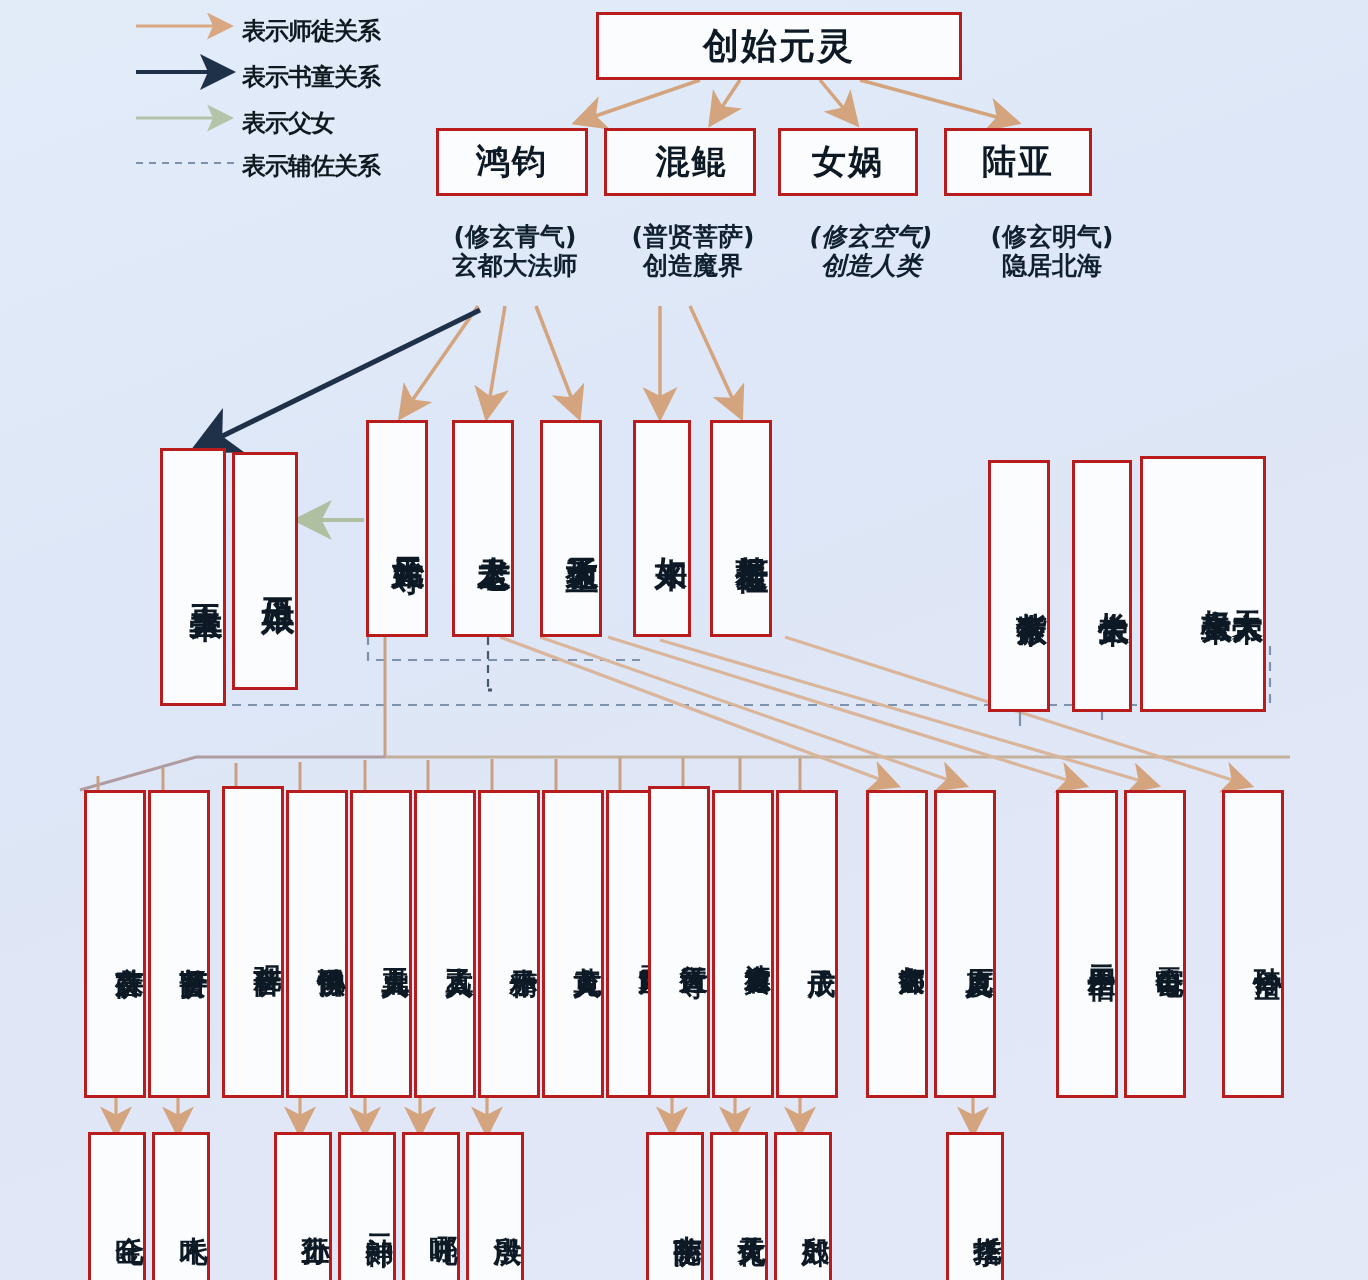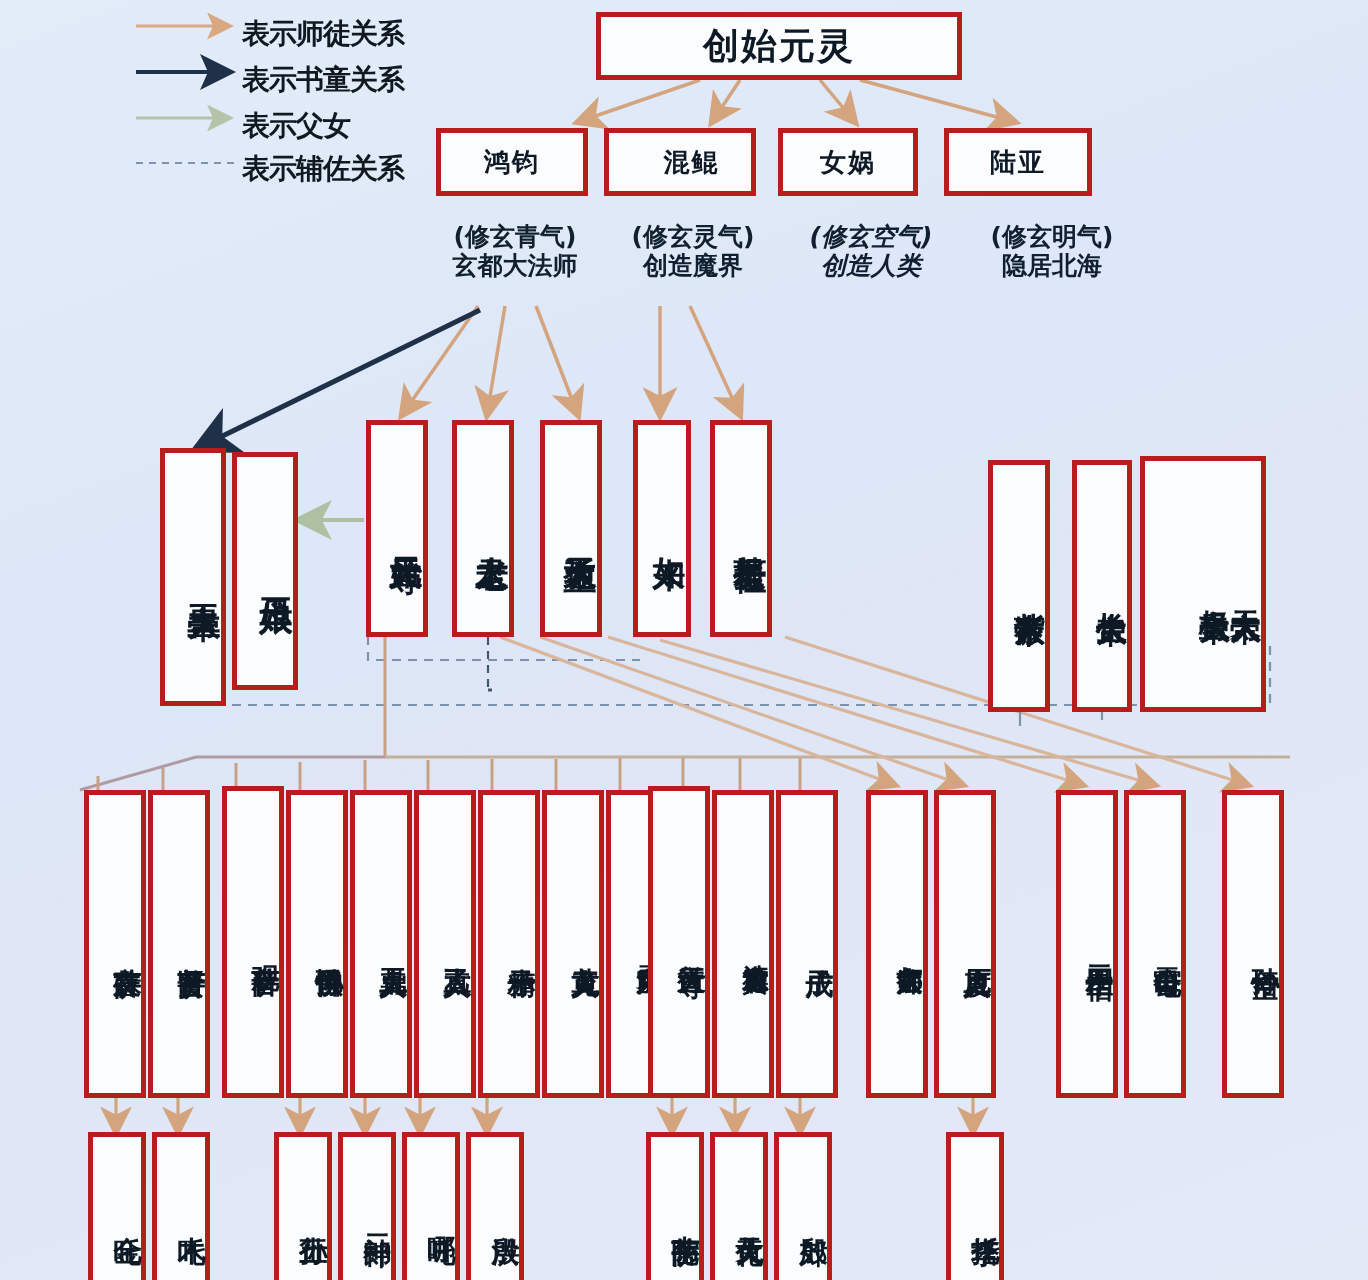"表示师徒关系" .legend-row { font-size: 28px -> 24px }
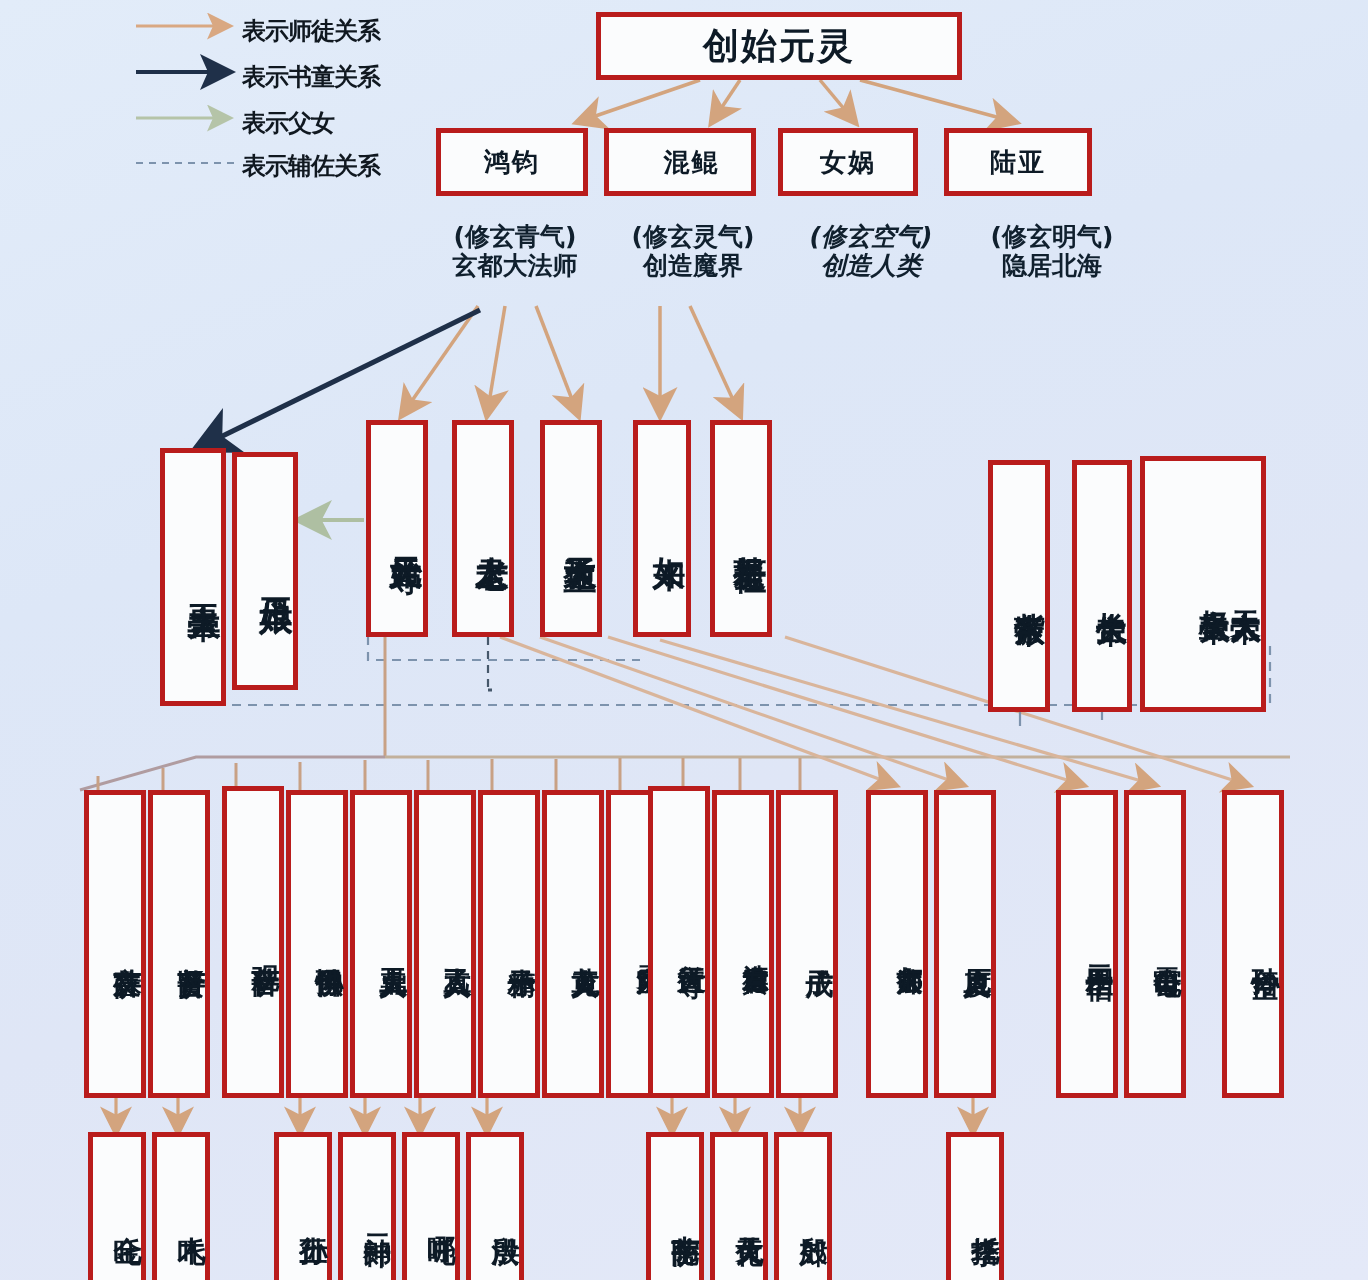"创始元灵" .node { border: 5px solid #b91c1c -> 3px solid #b91c1c }
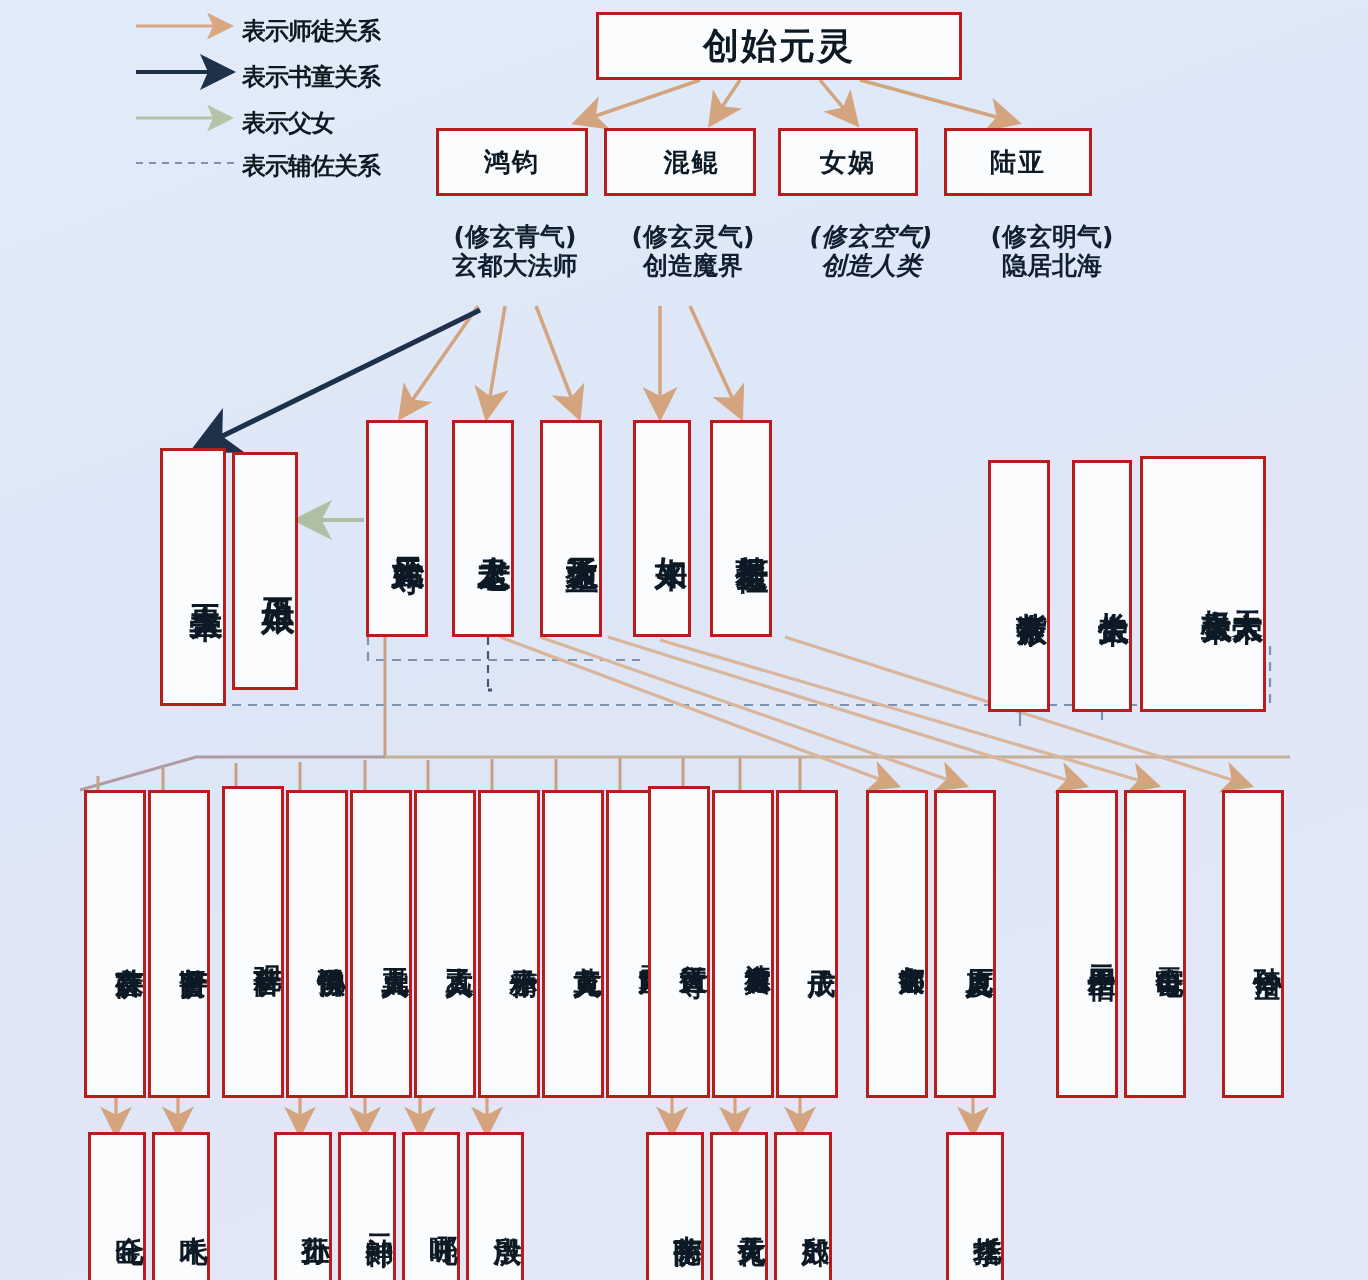"鸿钧" .tier2 { font-size: 26px -> 34px }
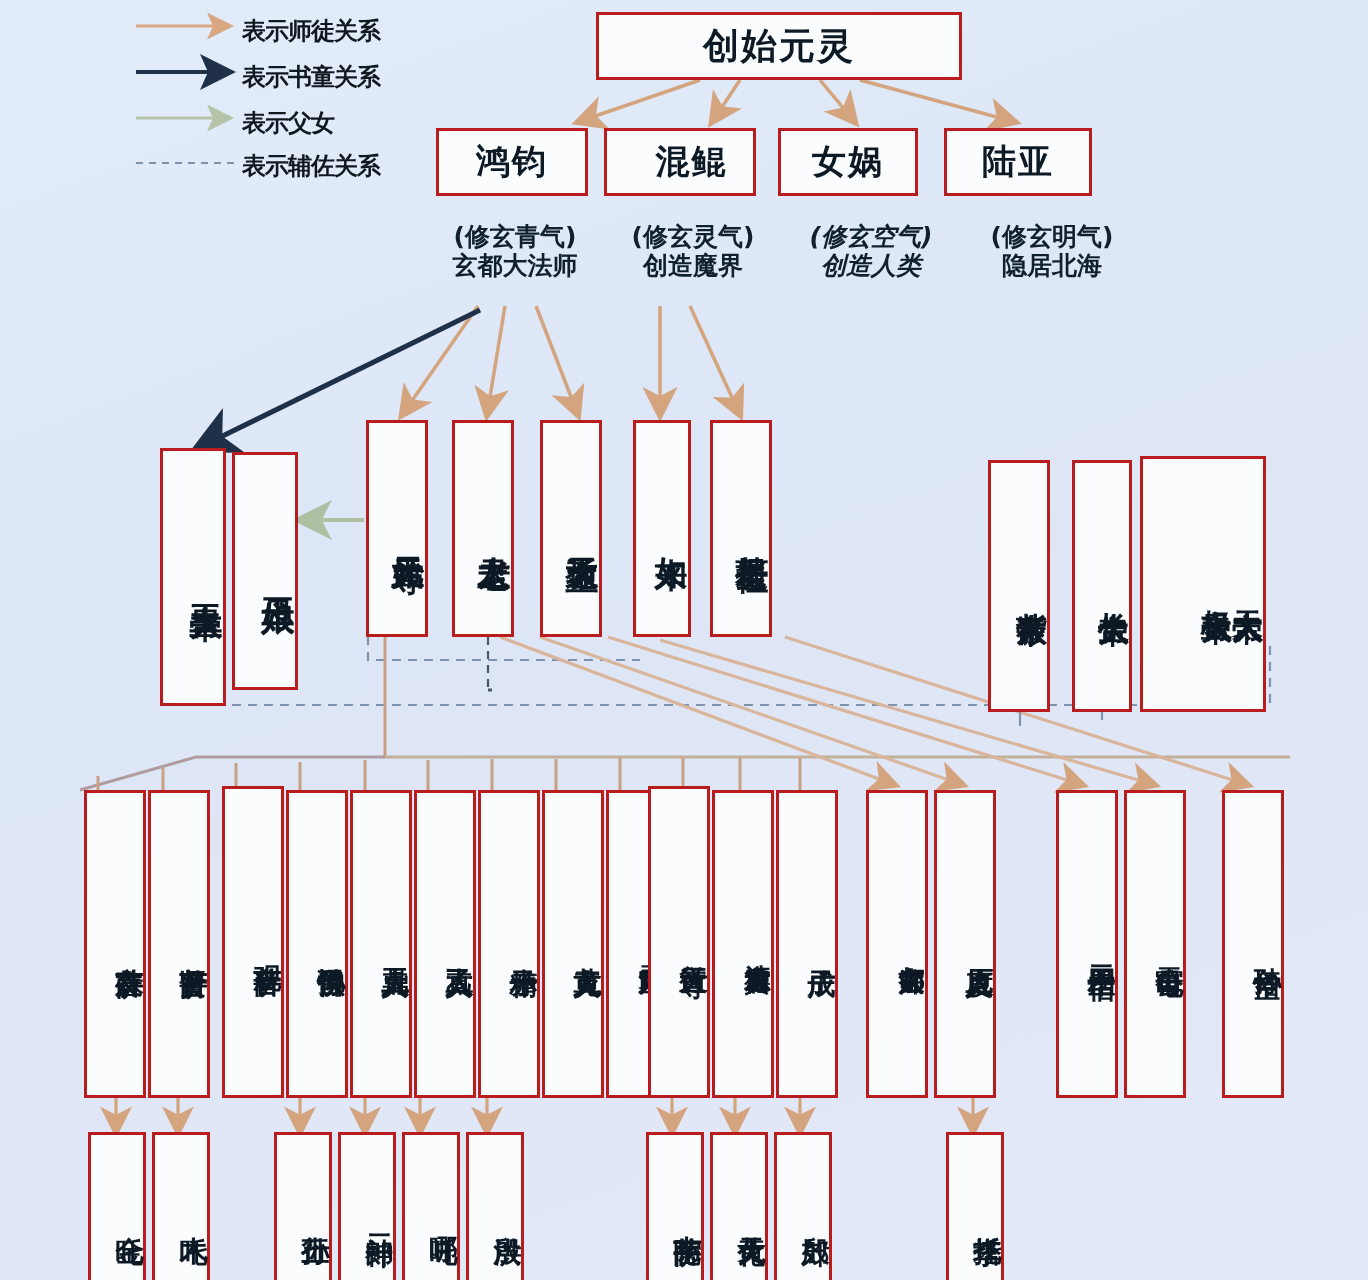"(修玄灵气)" div.cap { text: 修玄灵气 -> 普贤菩萨 }
